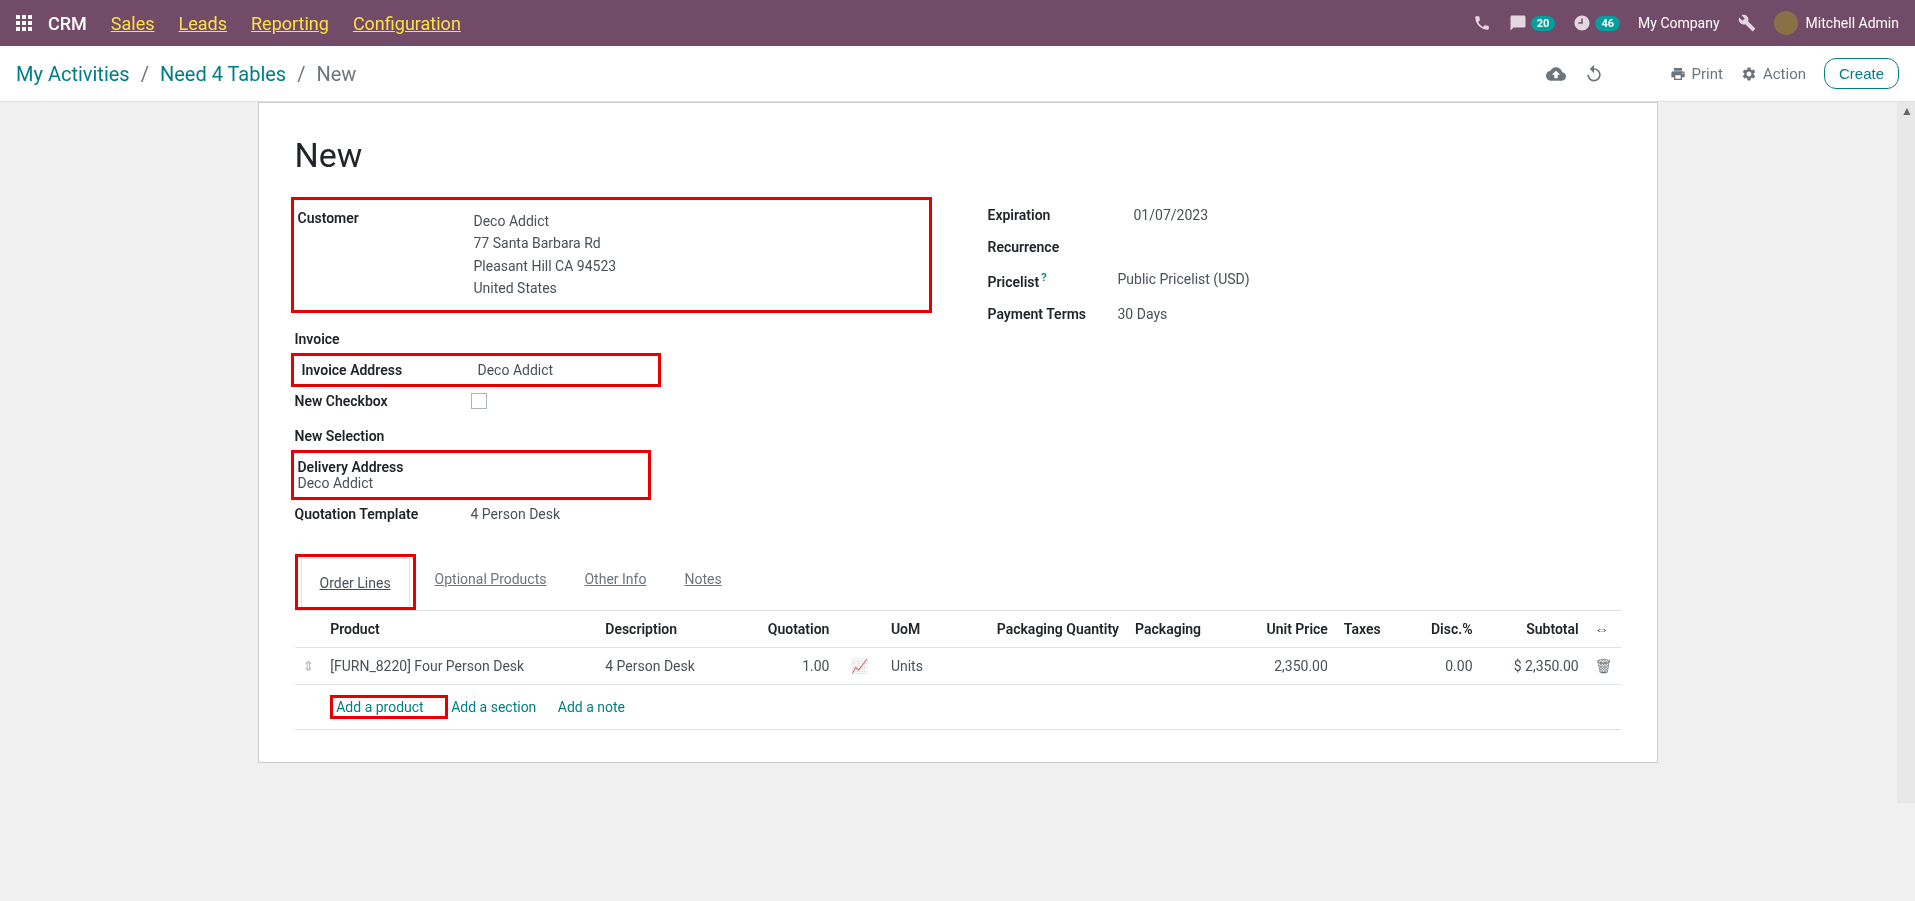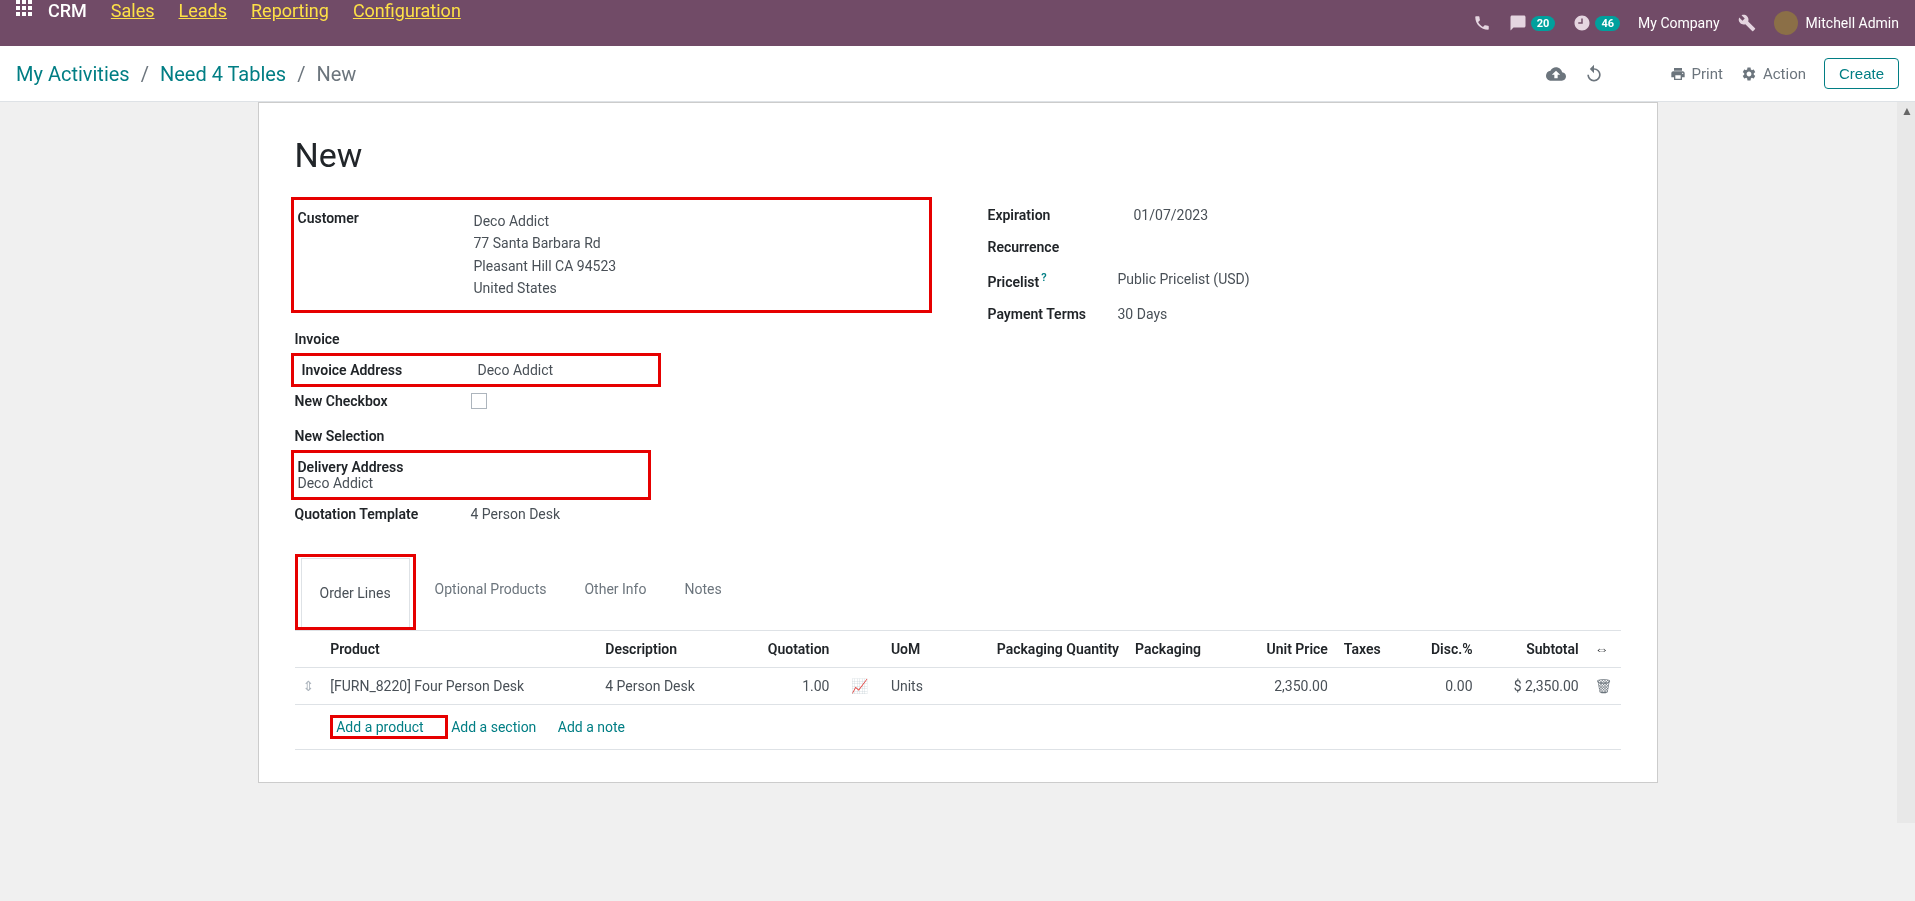"CRM" .navbar { align-items: none -> center }
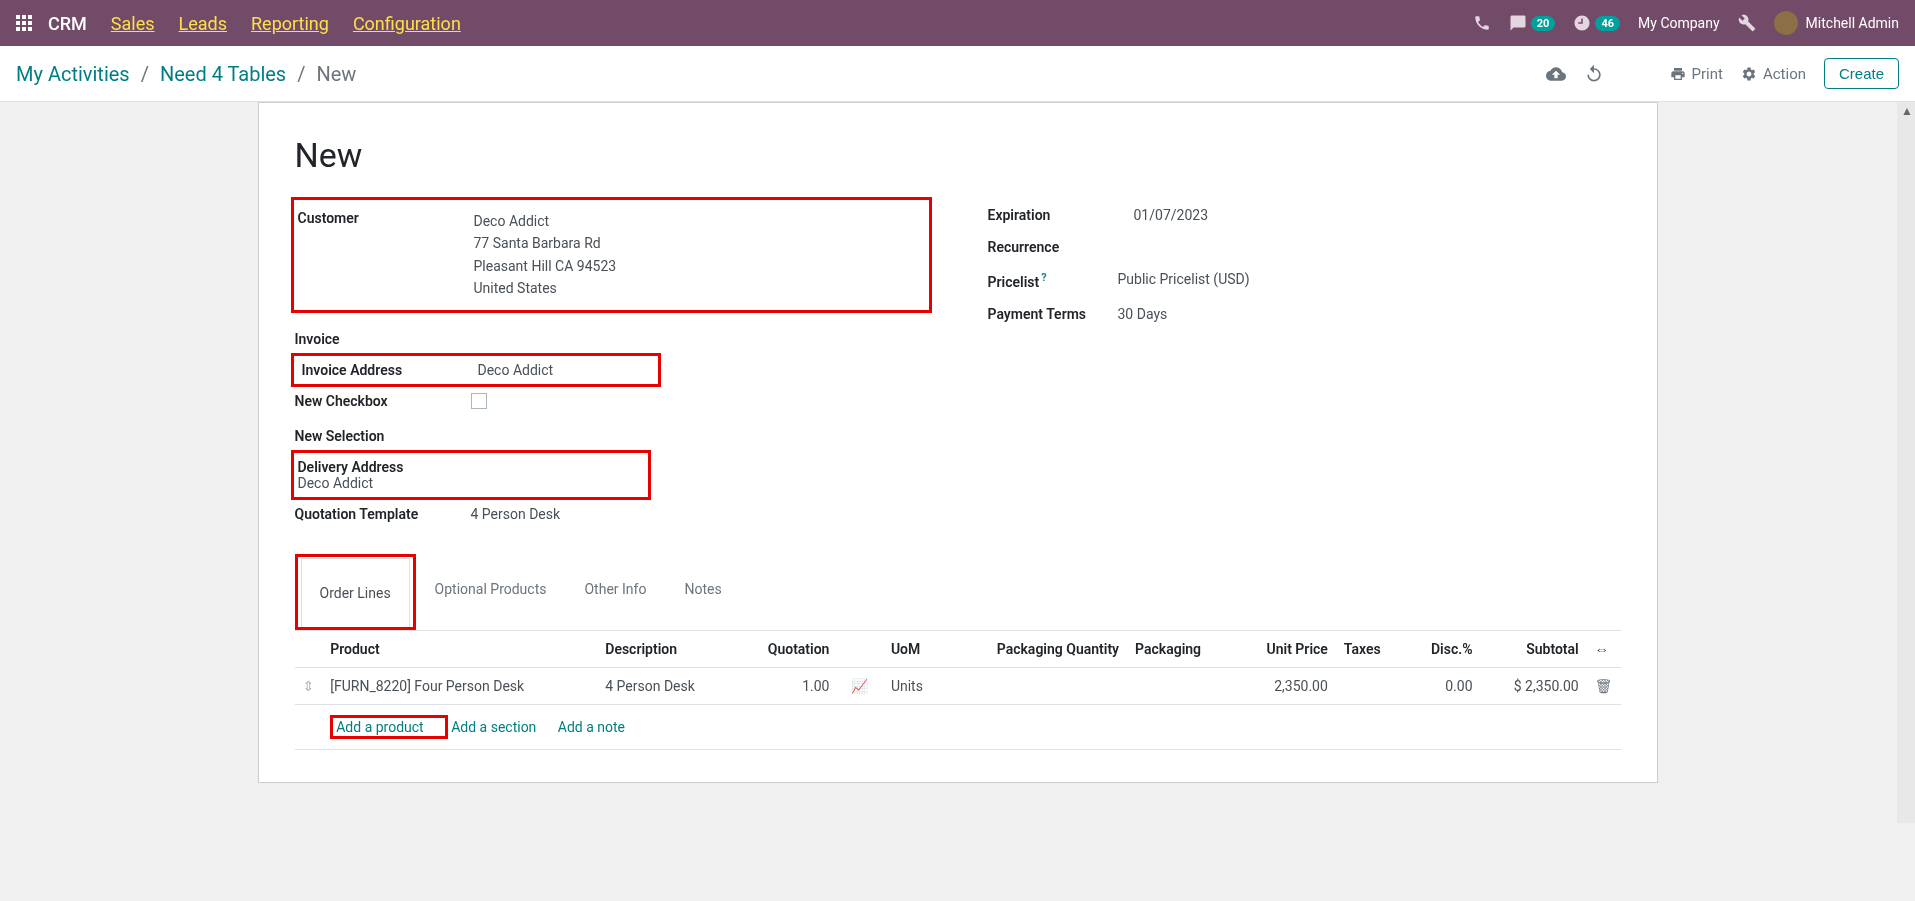"Create" .btn-create { border-radius: 4px -> 12px }
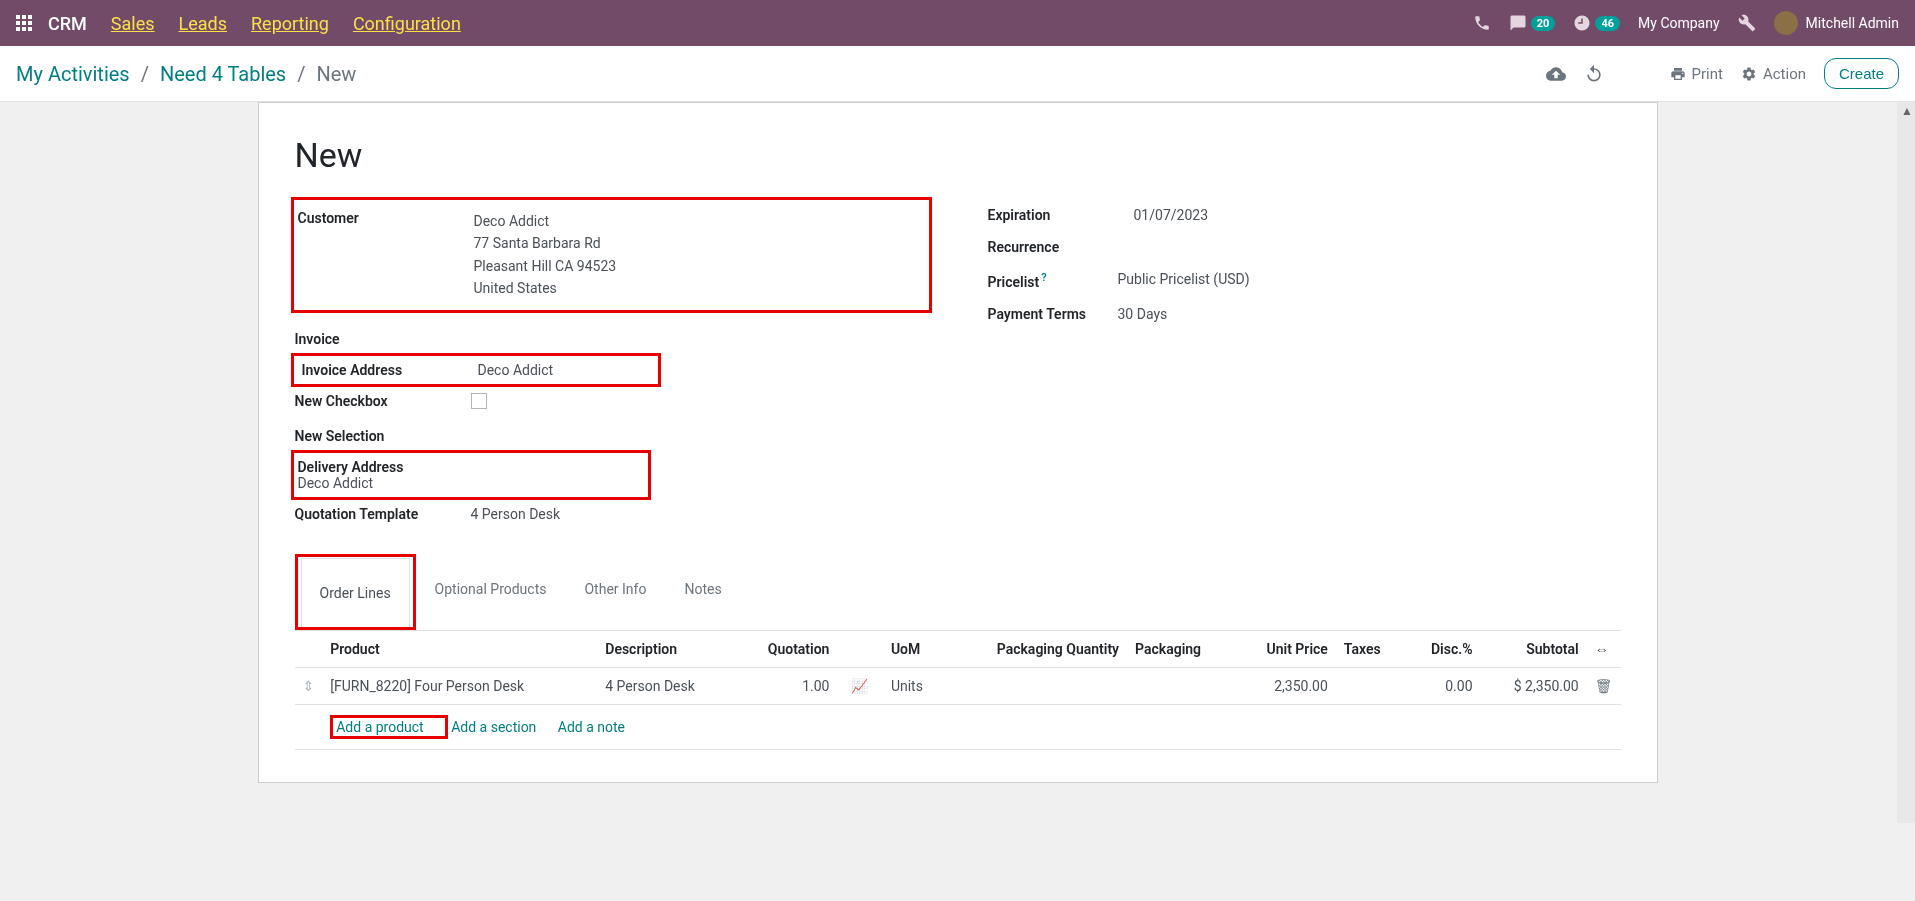"Order Lines" .tab { padding: 26px 18px -> 16px 18px; text-decoration: none -> underline }
